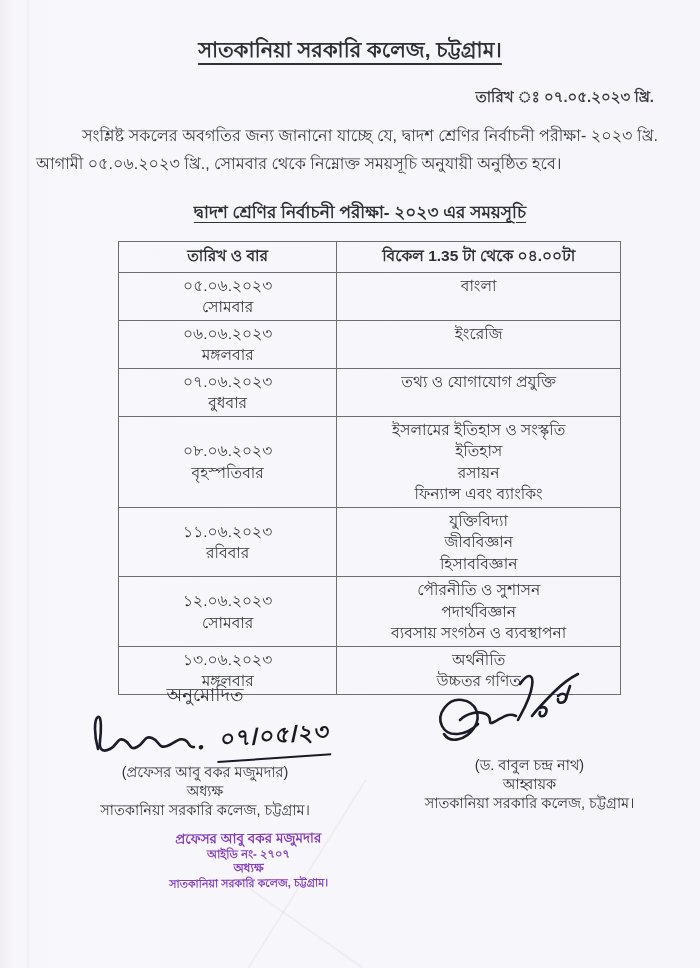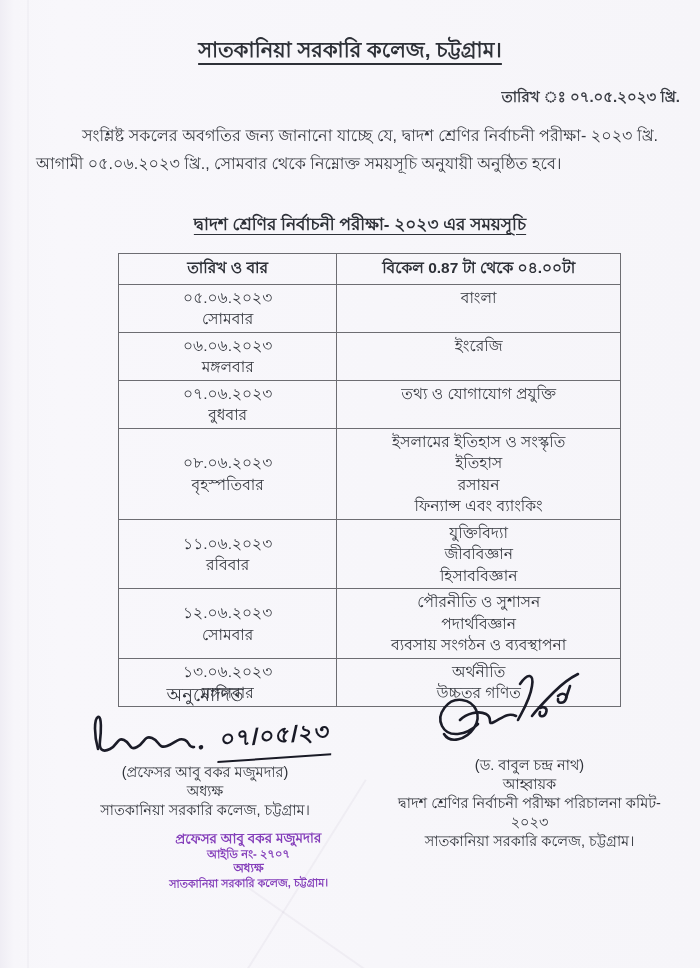"তারিখ ঃ ০৭.০৫.২০২৩ খ্রি." .date-line { padding-right: 20px -> 46px }
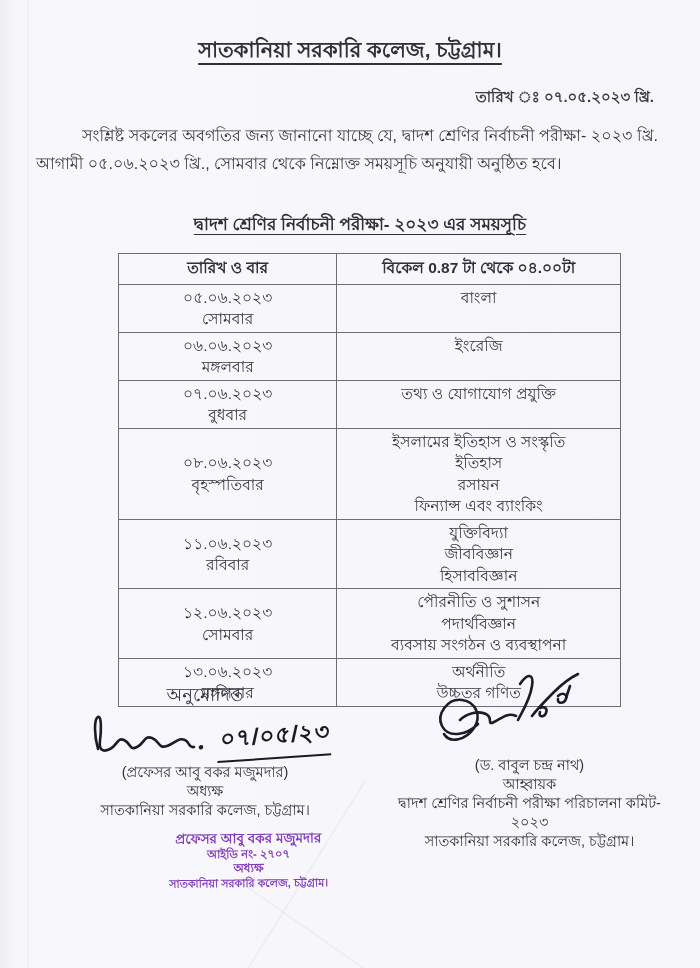"দ্বাদশ শ্রেণির নির্বাচনী পরীক্ষা- ২০২৩" .table-title { margin-top: 32px -> 20px }
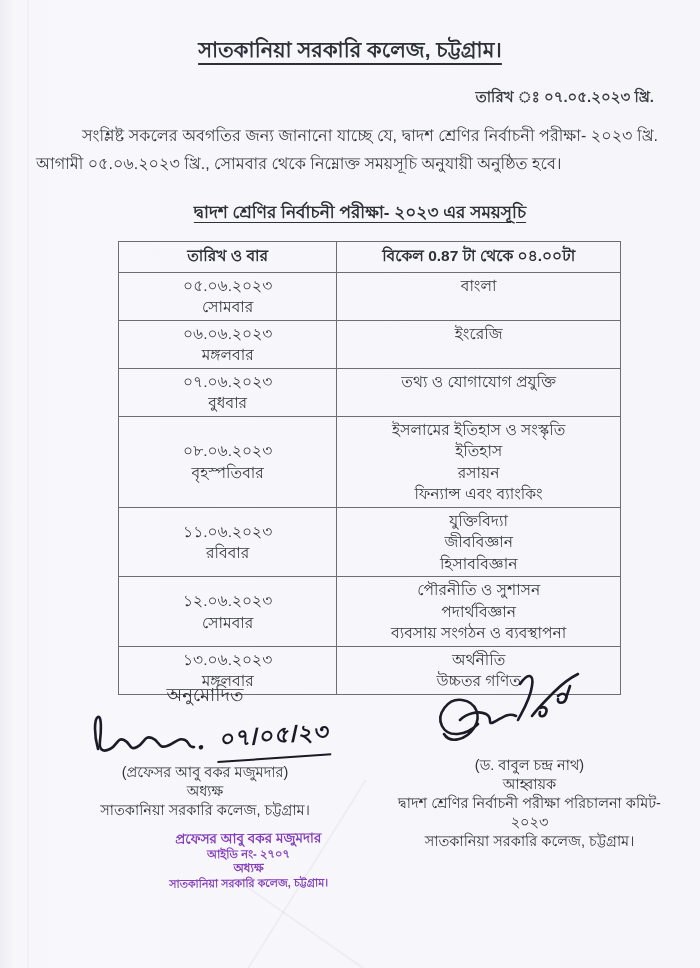"বিকেল 0.87 টা থেকে ০৪.০০টা" th { text: 0.87 -> 1.35 }
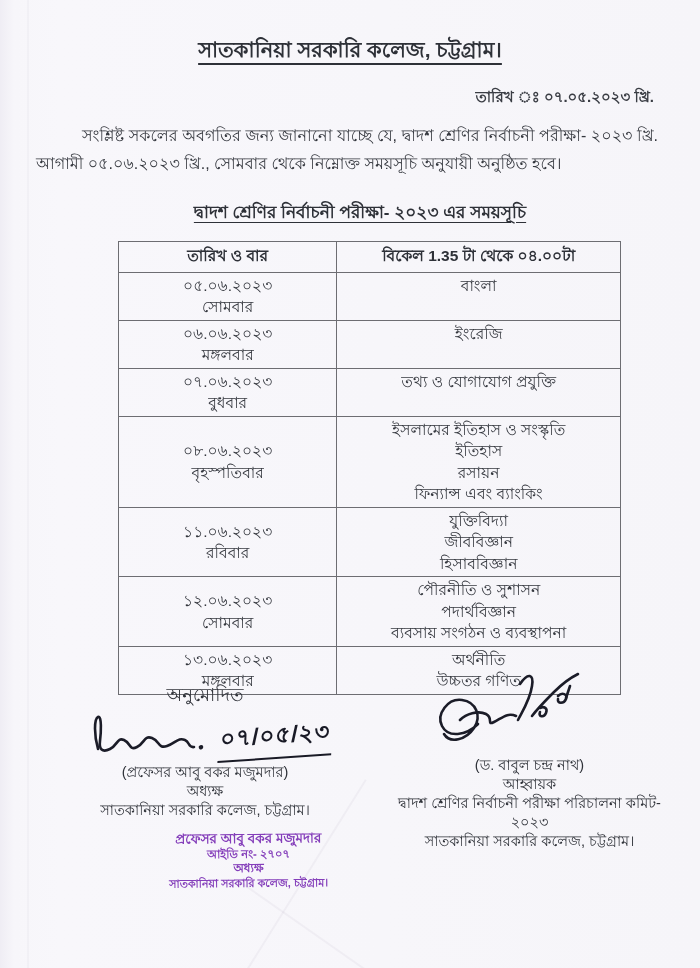"দ্বাদশ শ্রেণির নির্বাচনী পরীক্ষা" div.sig-line { html: <div>দ্বাদশ শ্রেণির নির্বাচনী পরীক্ষা পরিচালনা কমিট- ২০২৩</div> -> none }
